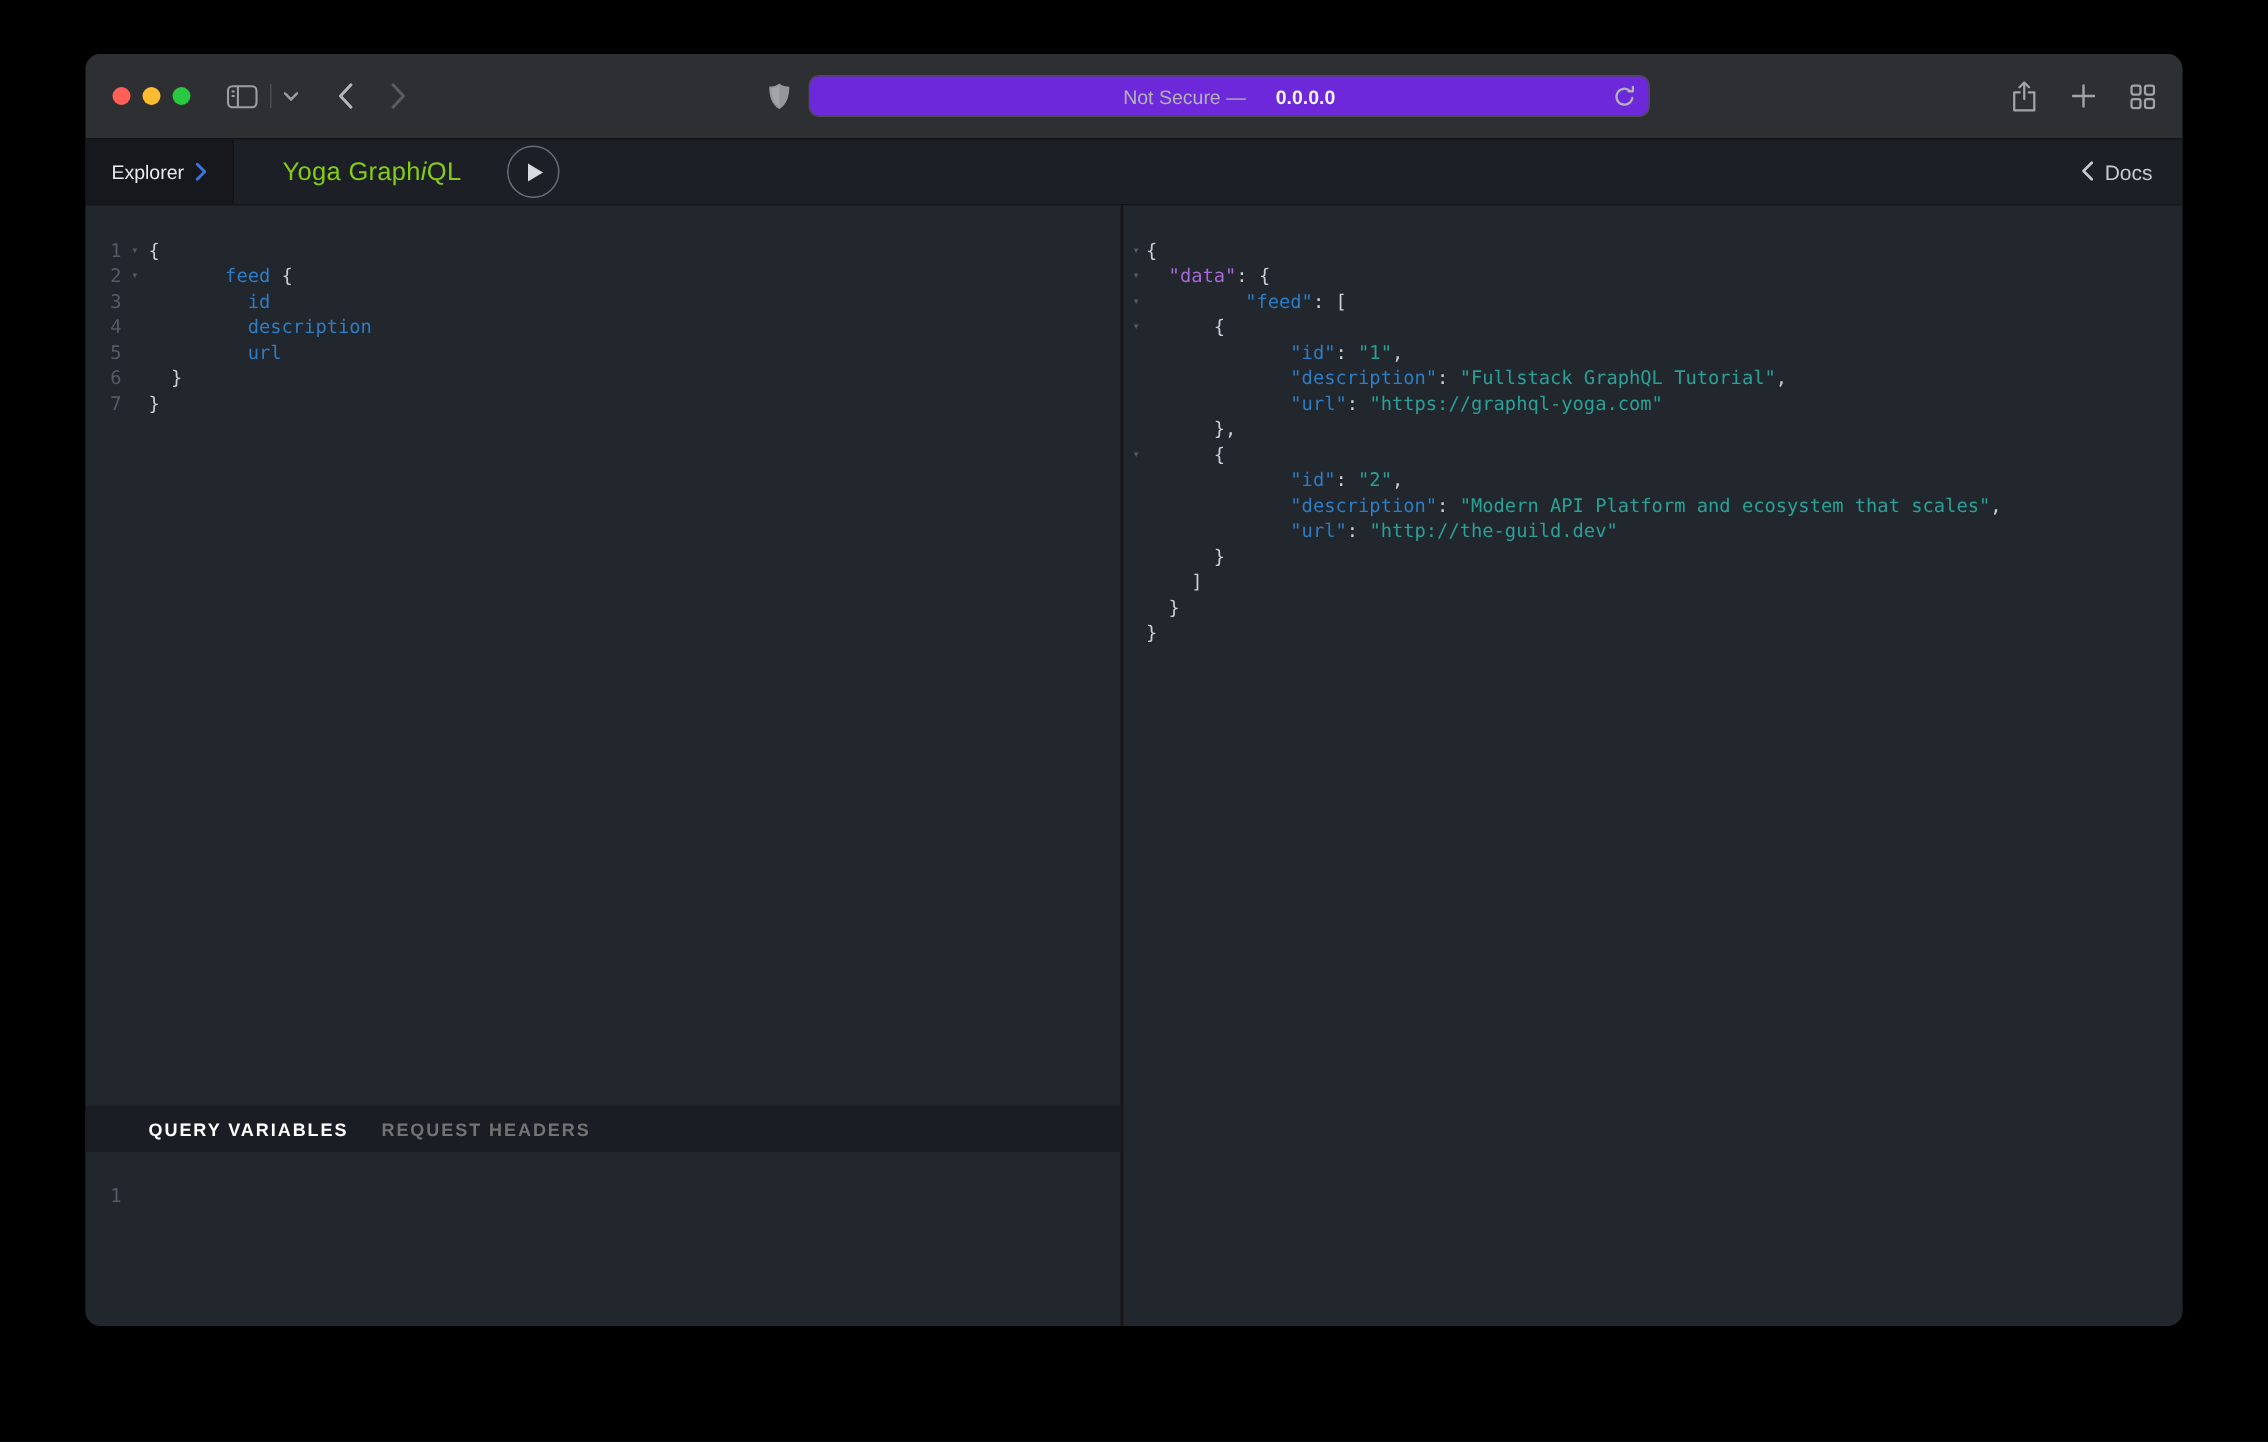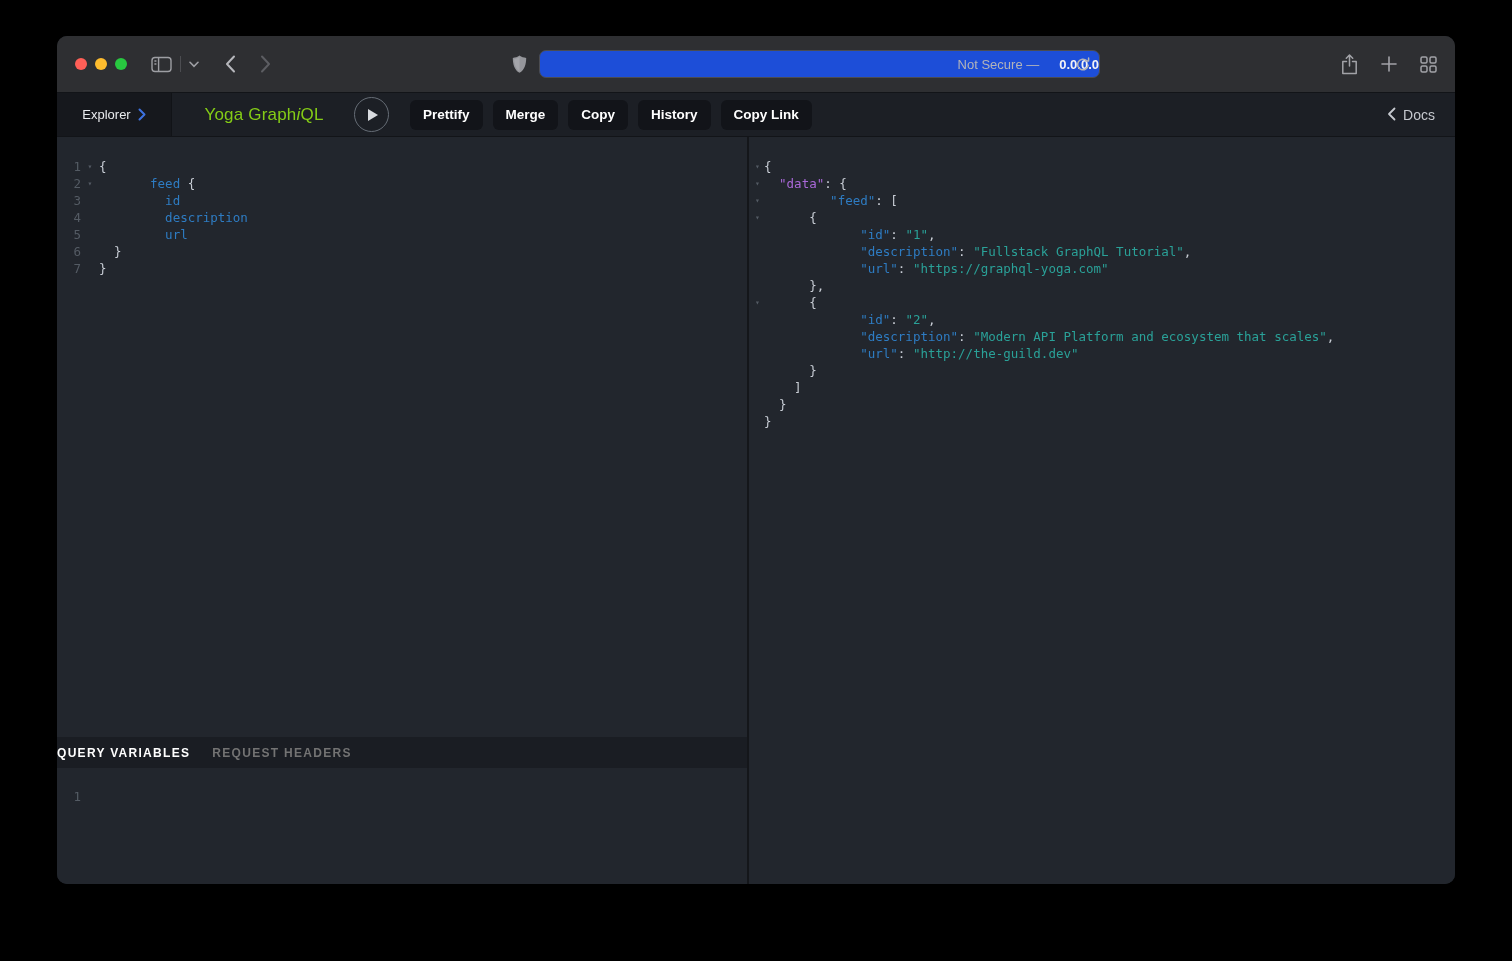"Not Secure —" .url-field { background: #1d4ed8 -> #6d28d9; justify-content: flex-end -> center }
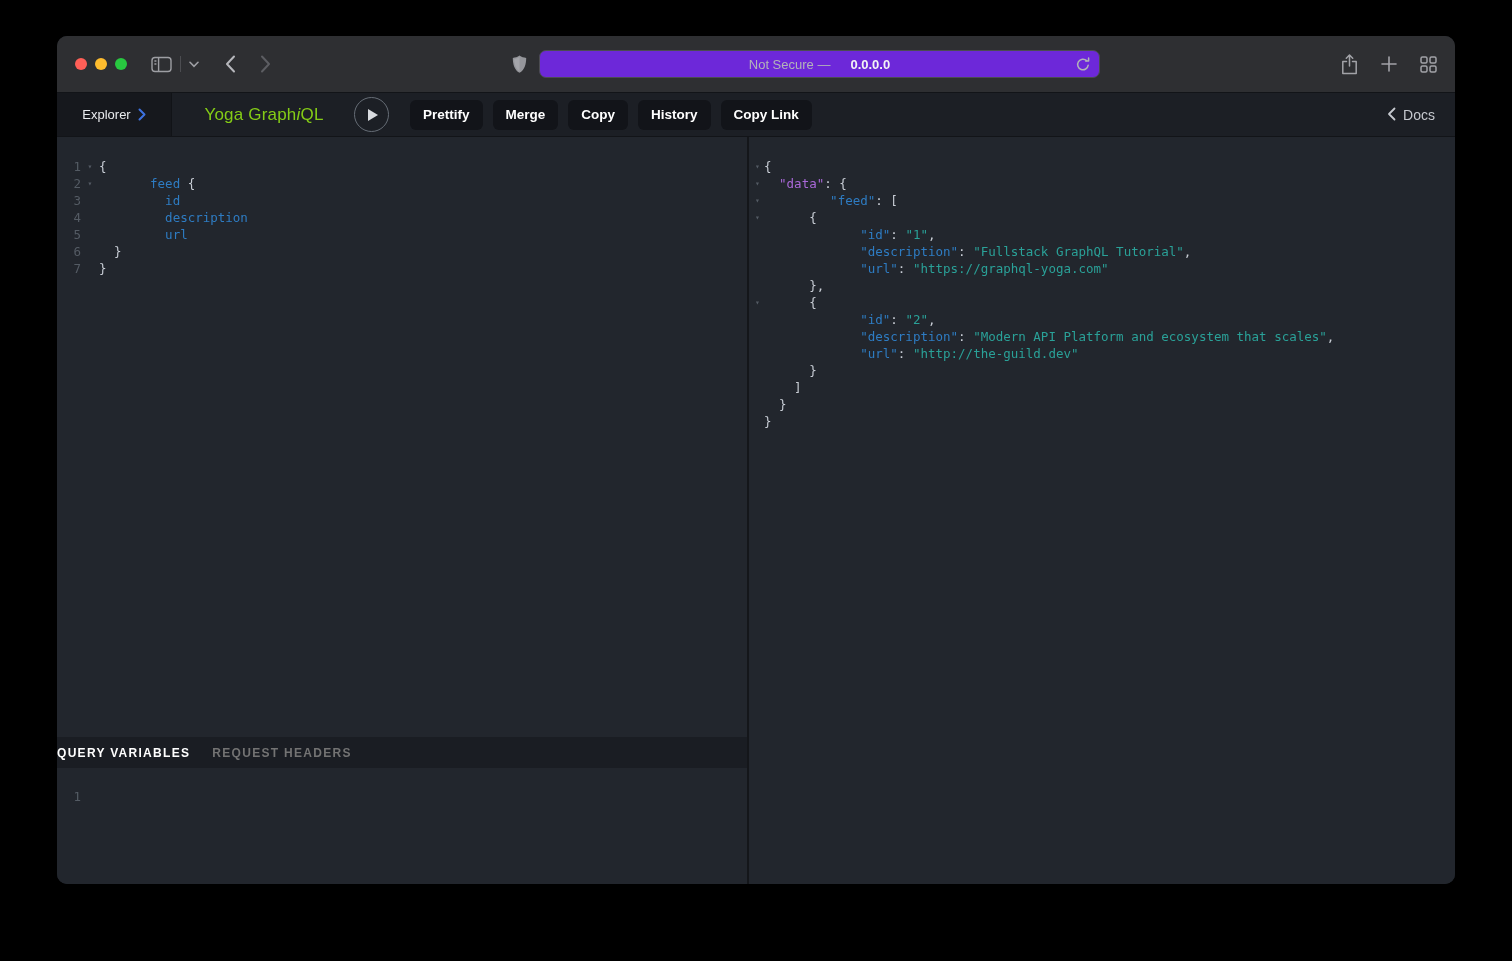"Explorer" .explorer-btn { width: 115px -> 99px }
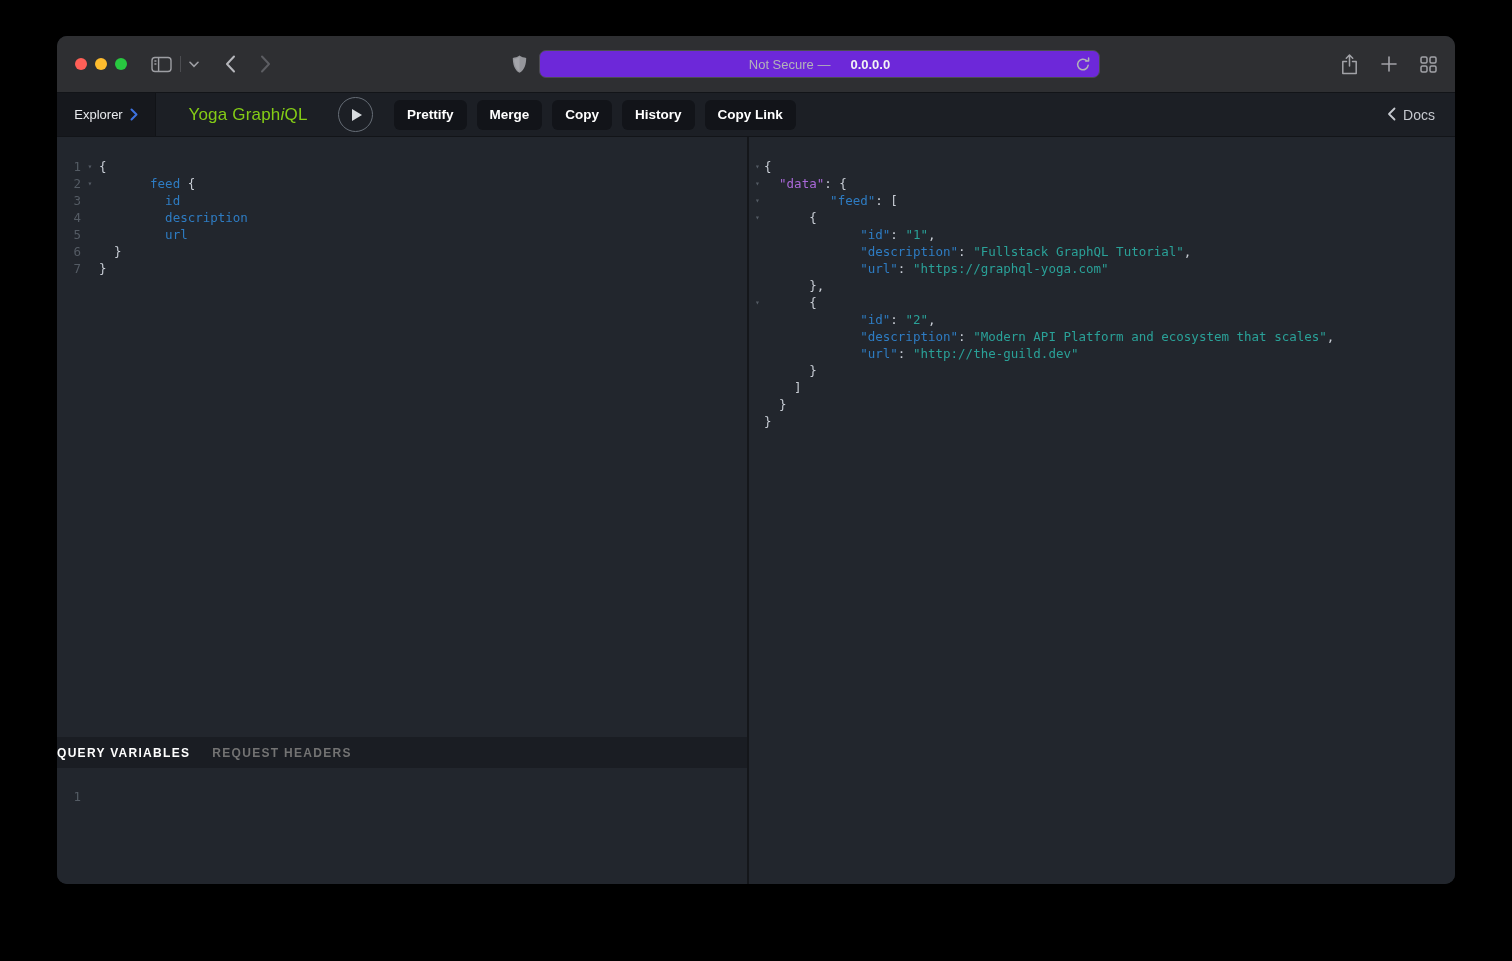"Prettify" div.tb-buttons { html: <div> <button>Prettify</button> <button>Merge</button> <button>Copy</button> <button>History</button> <button>Copy Link</button> </div> -> none }
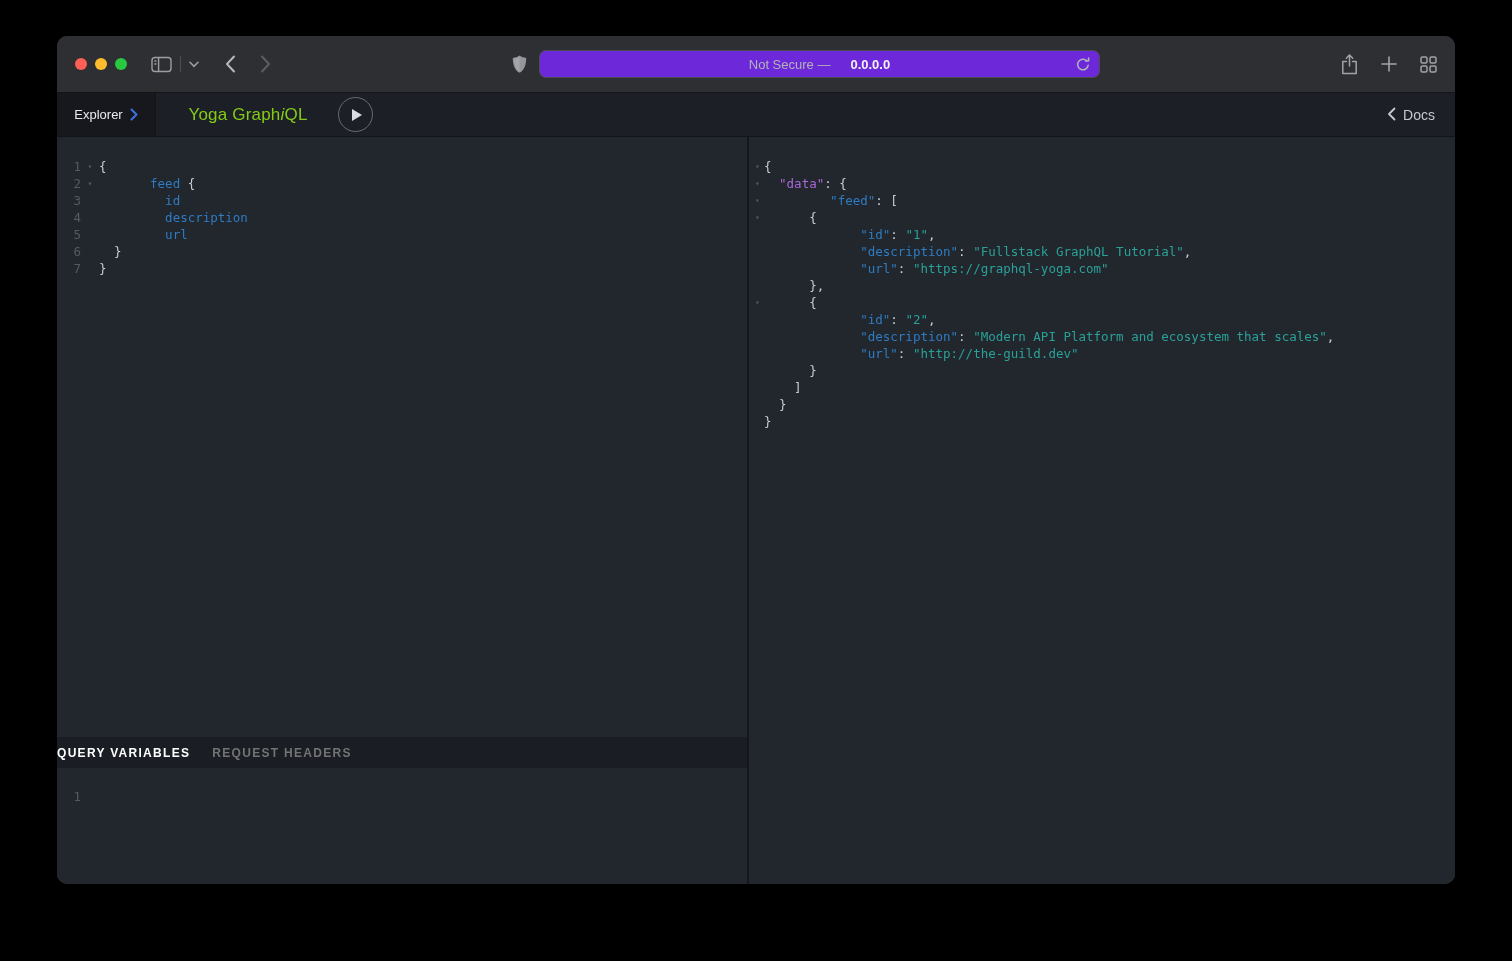"QUERY VARIABLES" .var-tabs { padding-left: none -> 42px }
